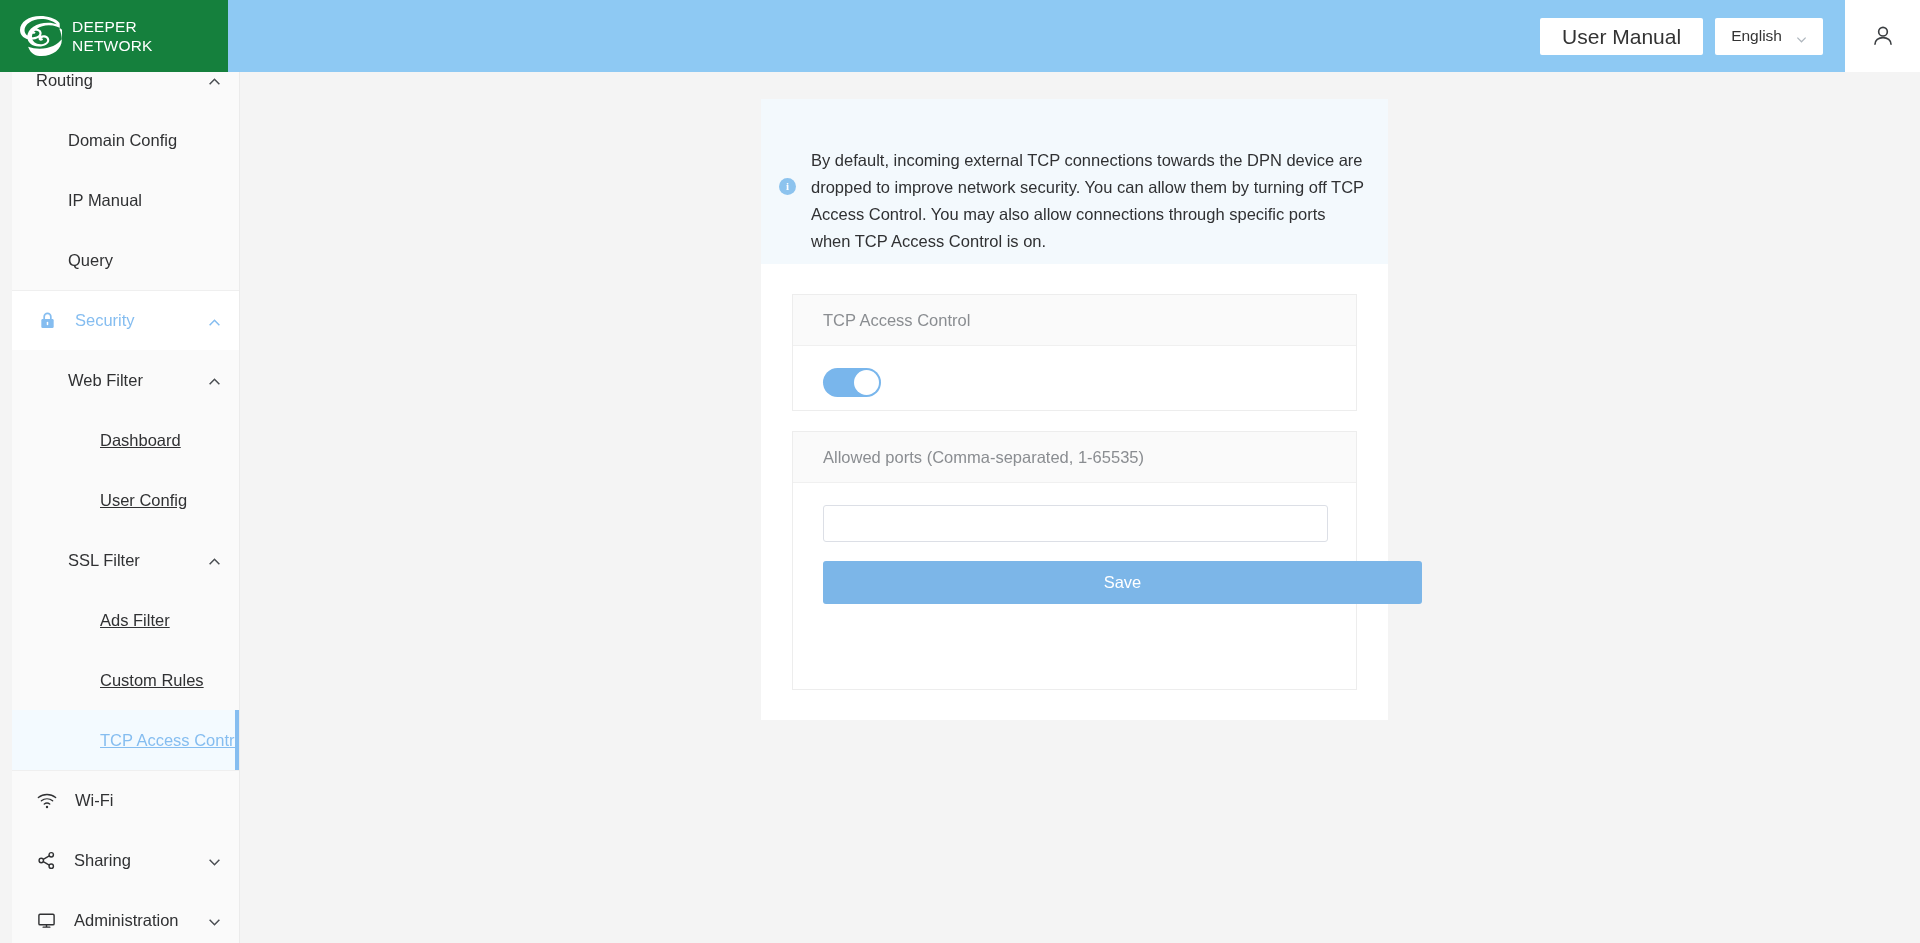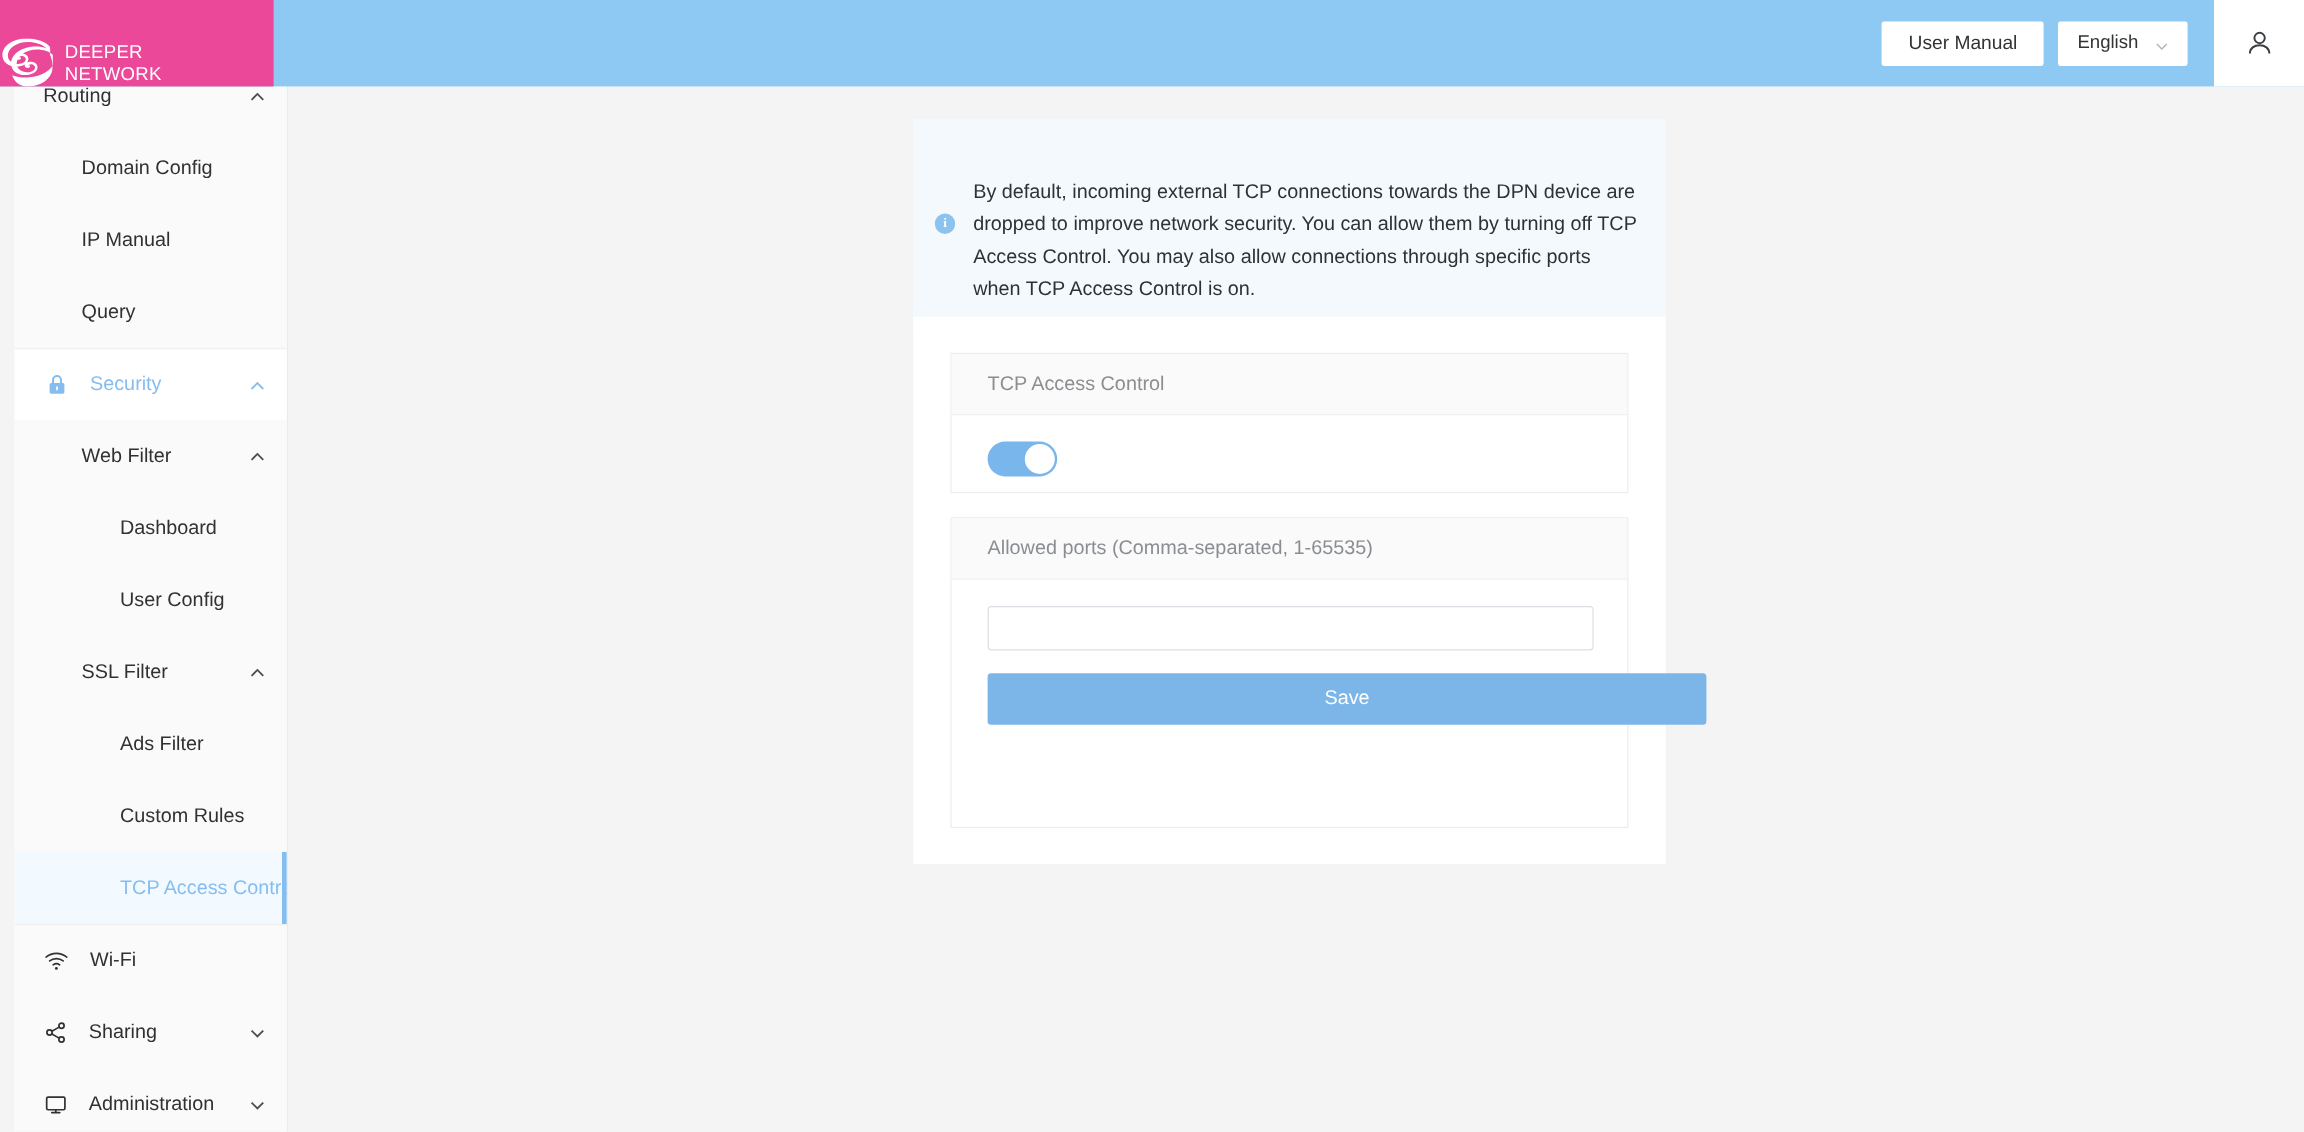"DEEPER" .brand { align-items: flex-end -> center; background: #ec4899 -> #15803d; padding-left: none -> 18px }
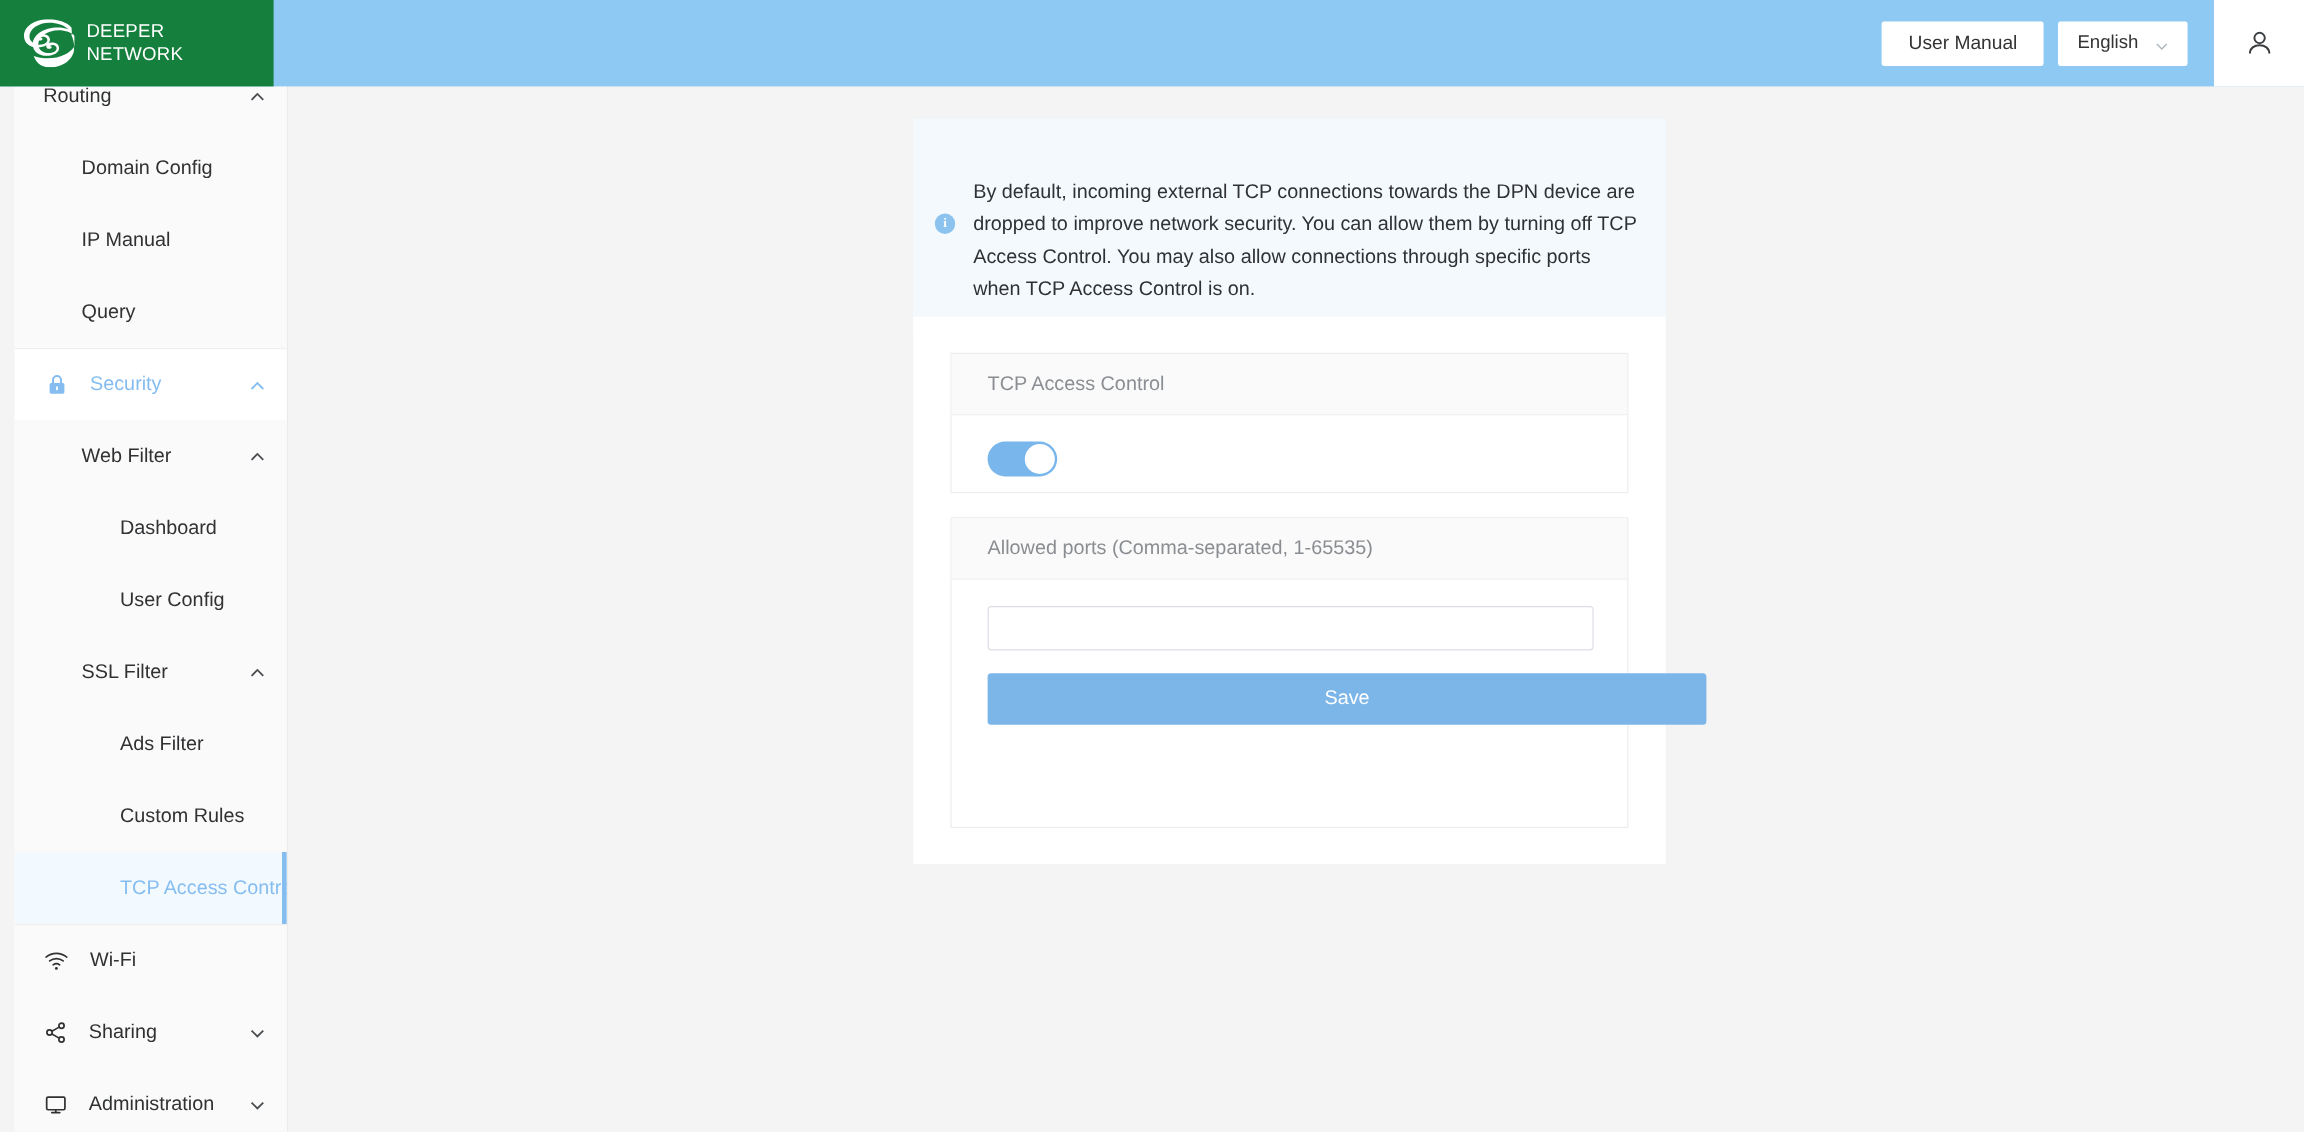"User Manual" .btn-manual { font-size: 16px -> 21px }
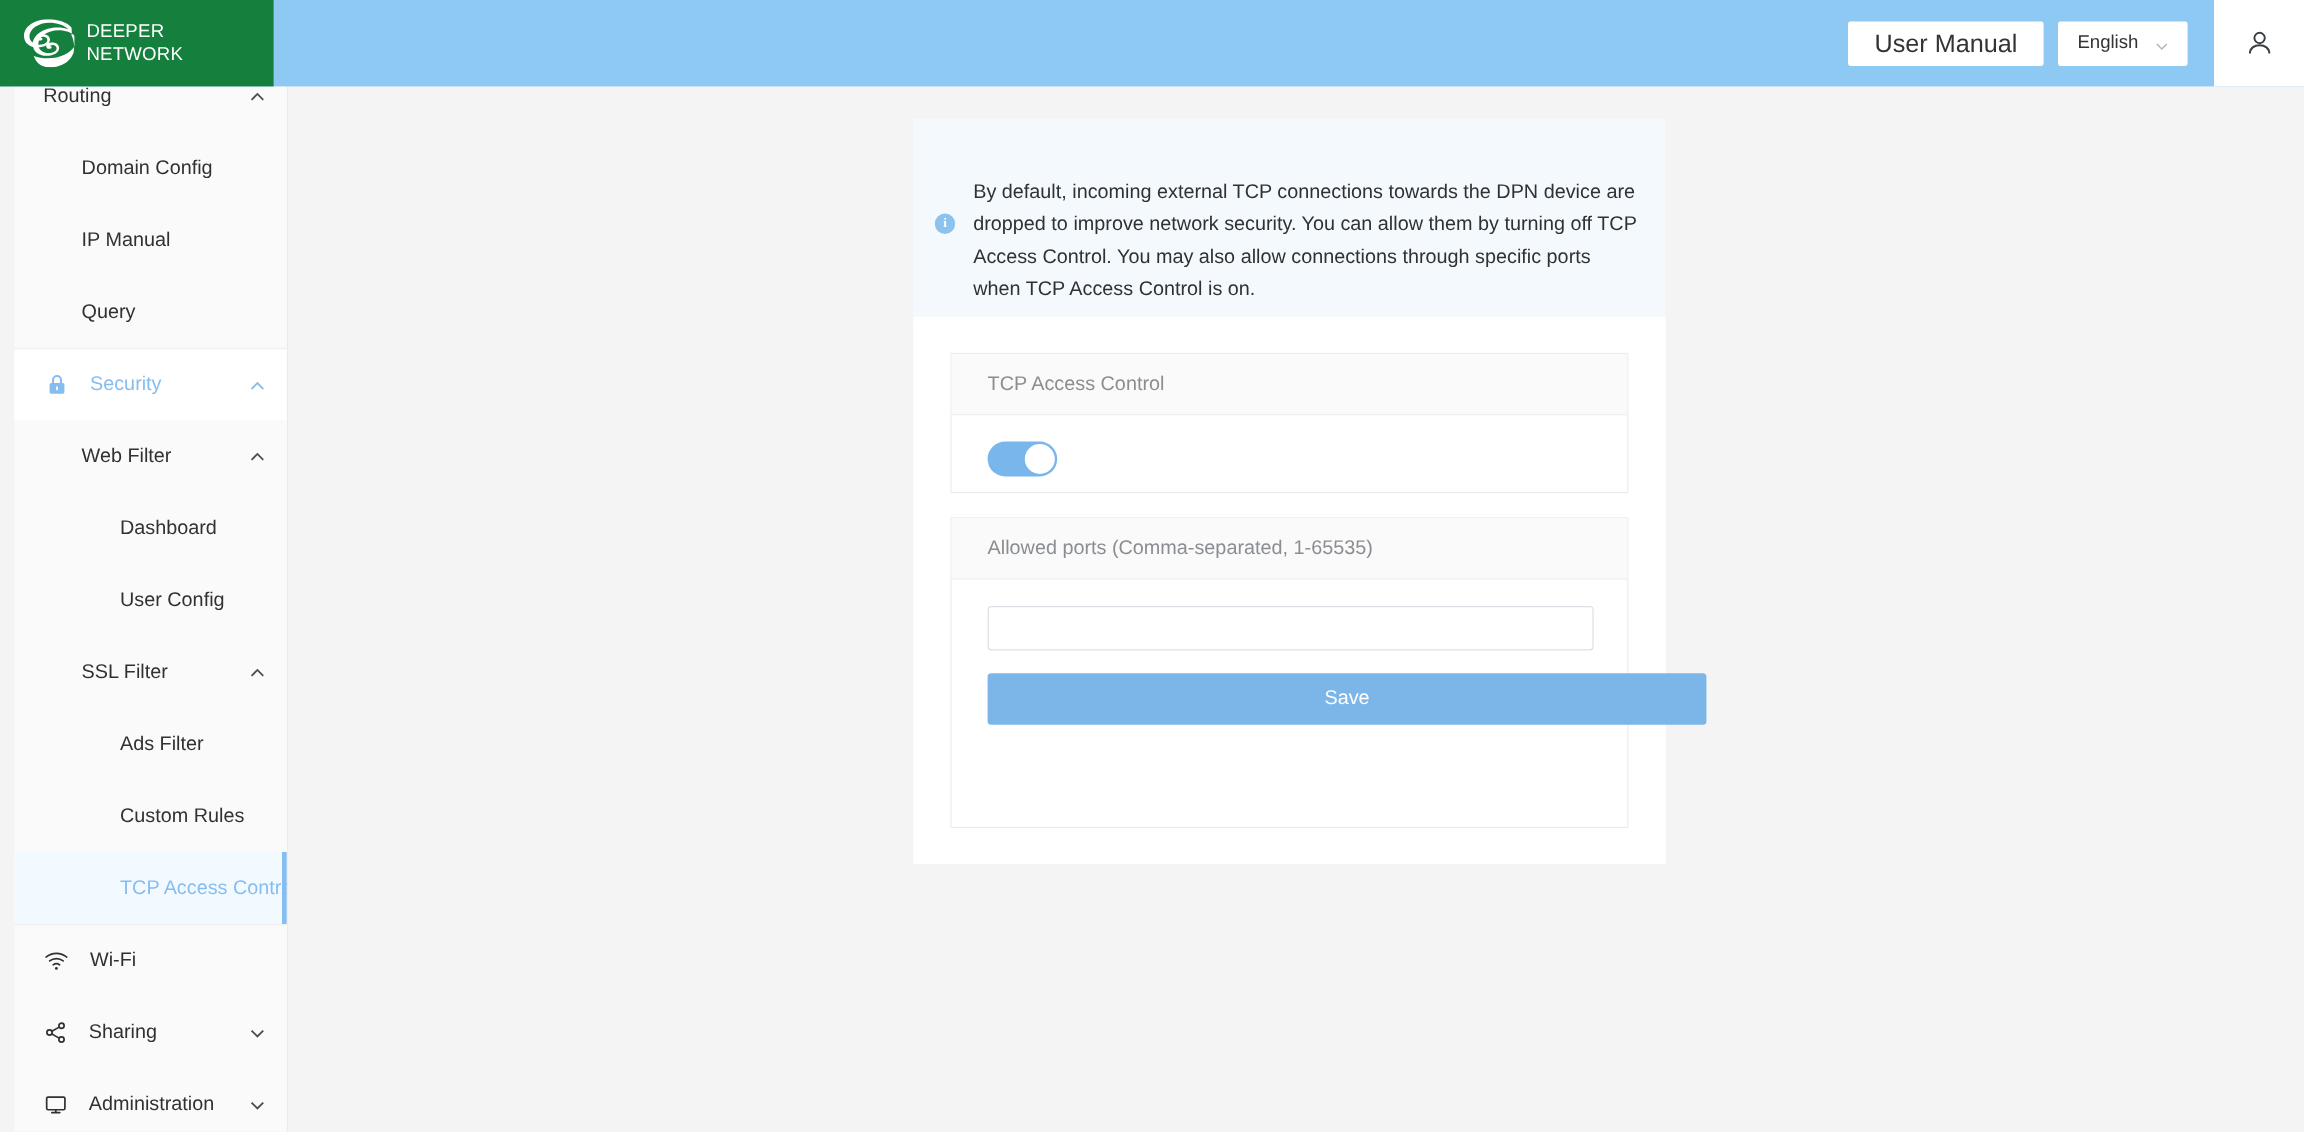"Dashboard" .nav-row.sub2 { text-decoration: none -> underline }
